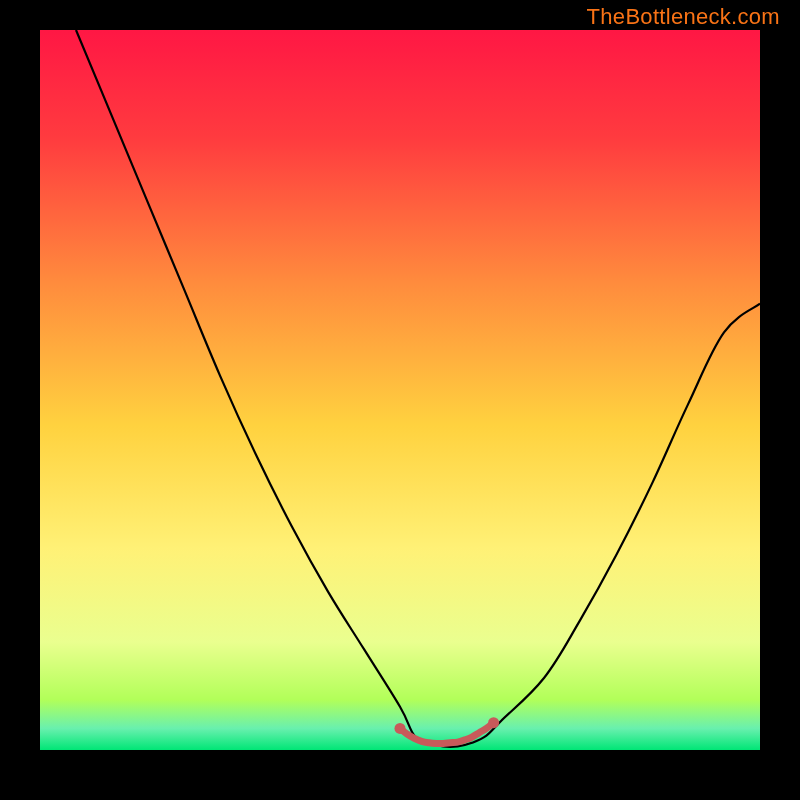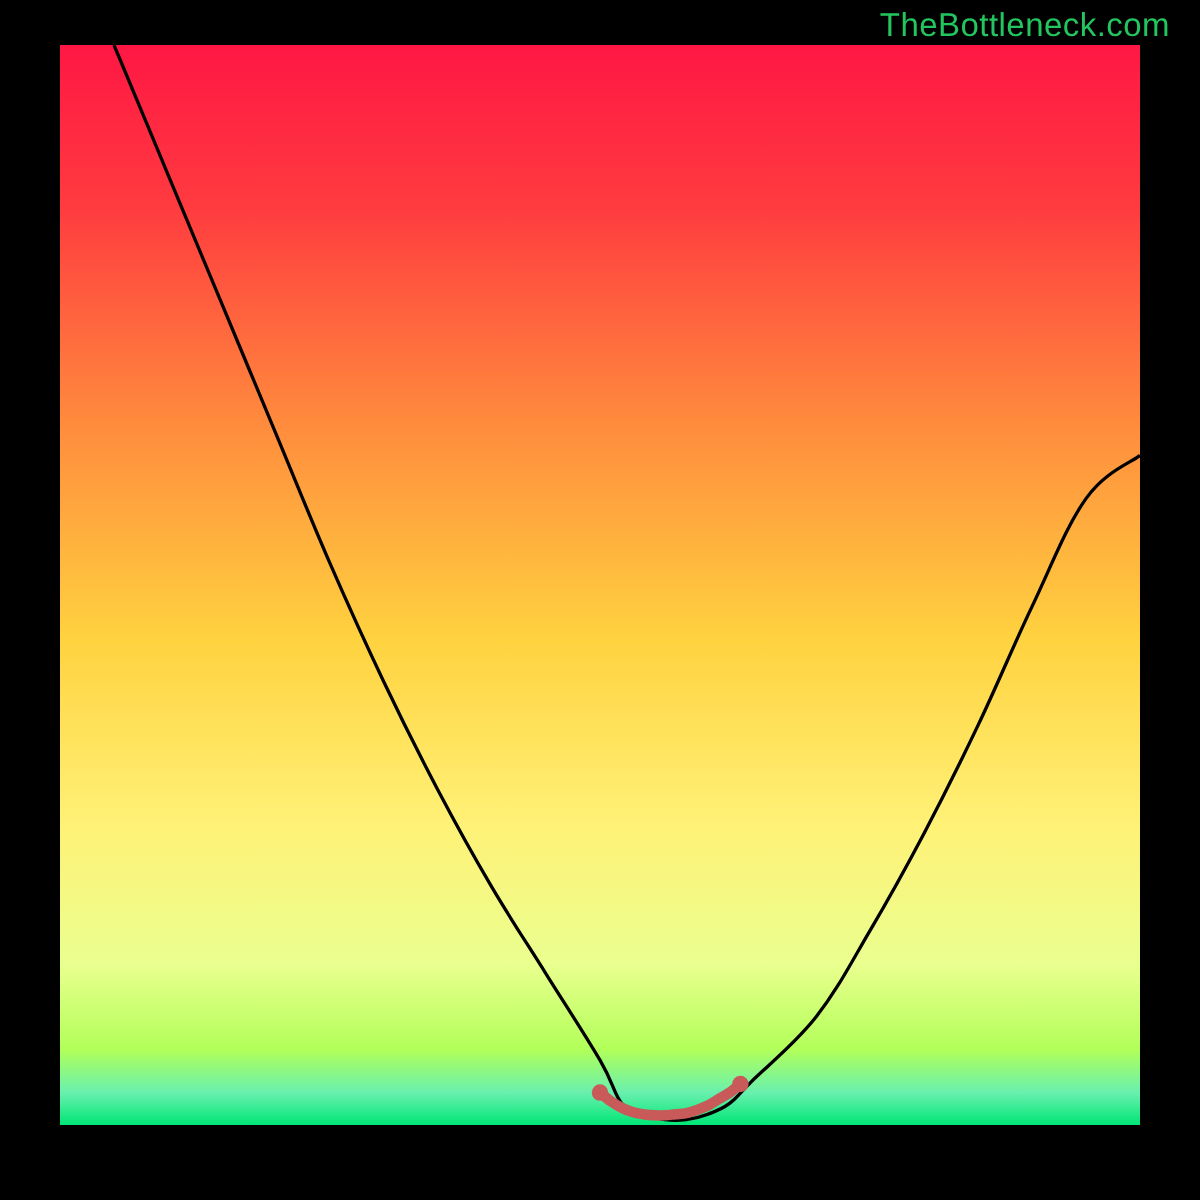"TheBottleneck.com" .watermark { color: #22c55e -> #f97316 }
